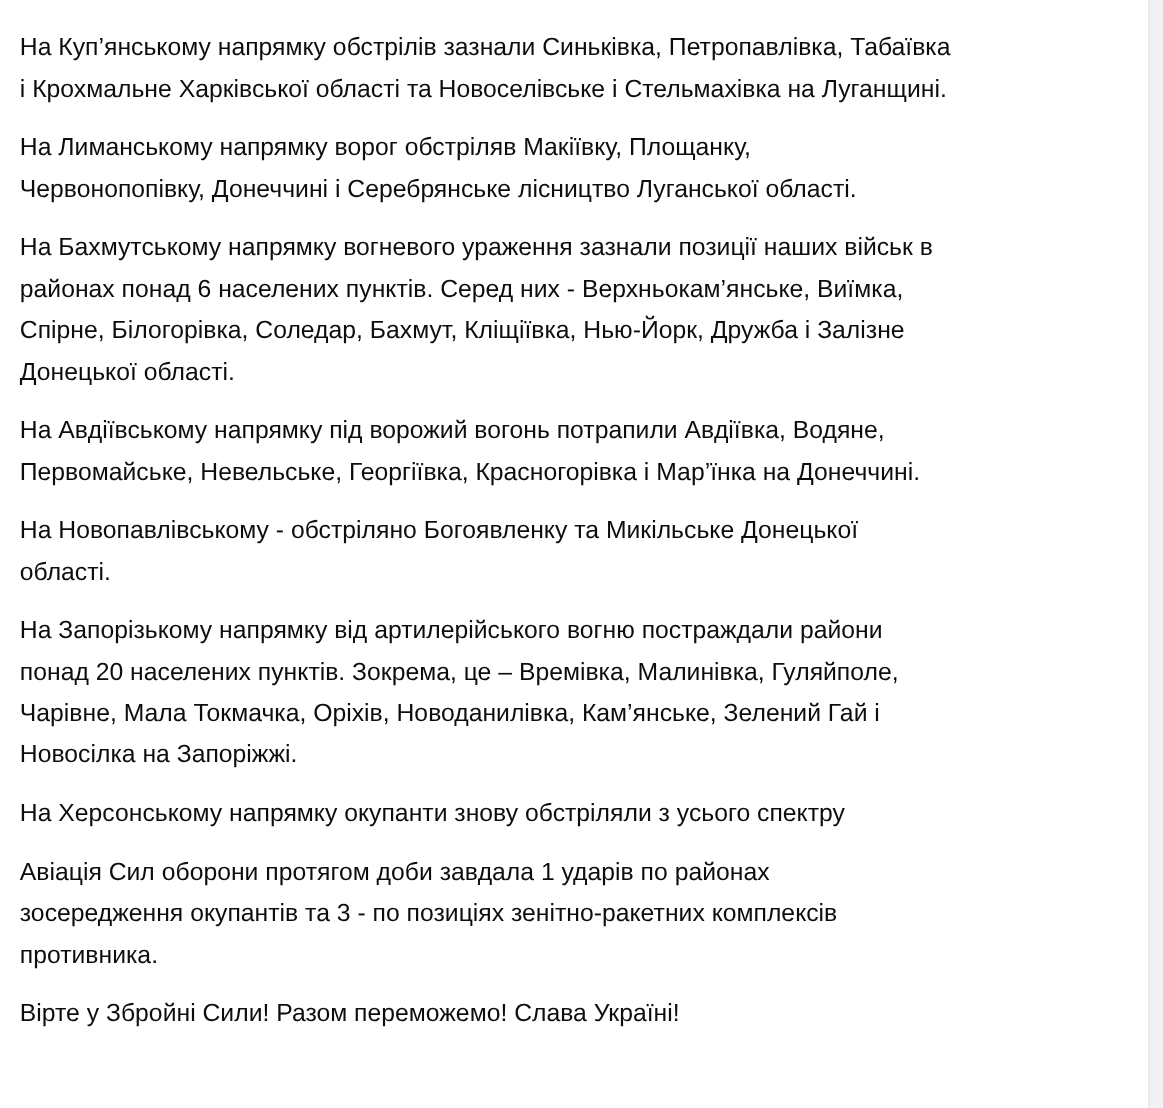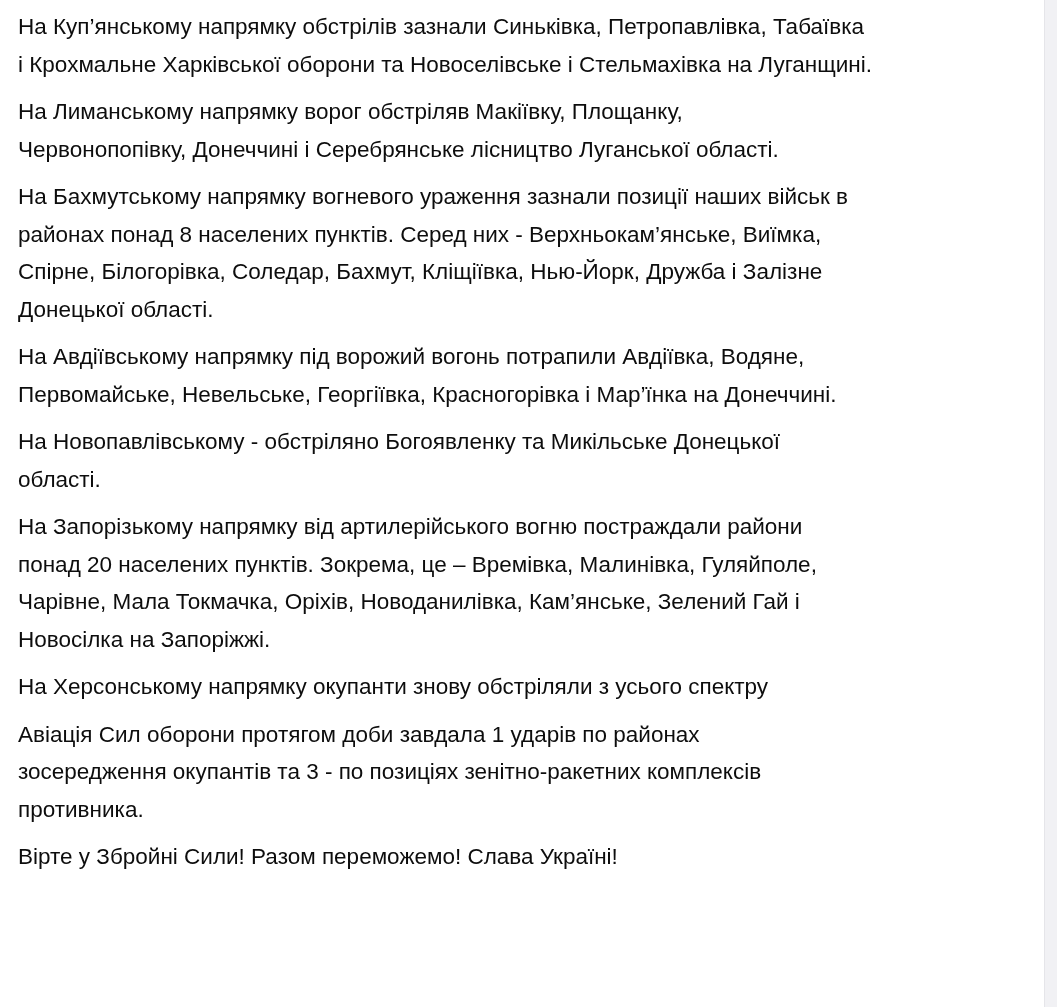"На Куп’янському напрямку обстрілів" .paragraph { margin: 0 0 10px 0 -> 16px 0 10px 0 }
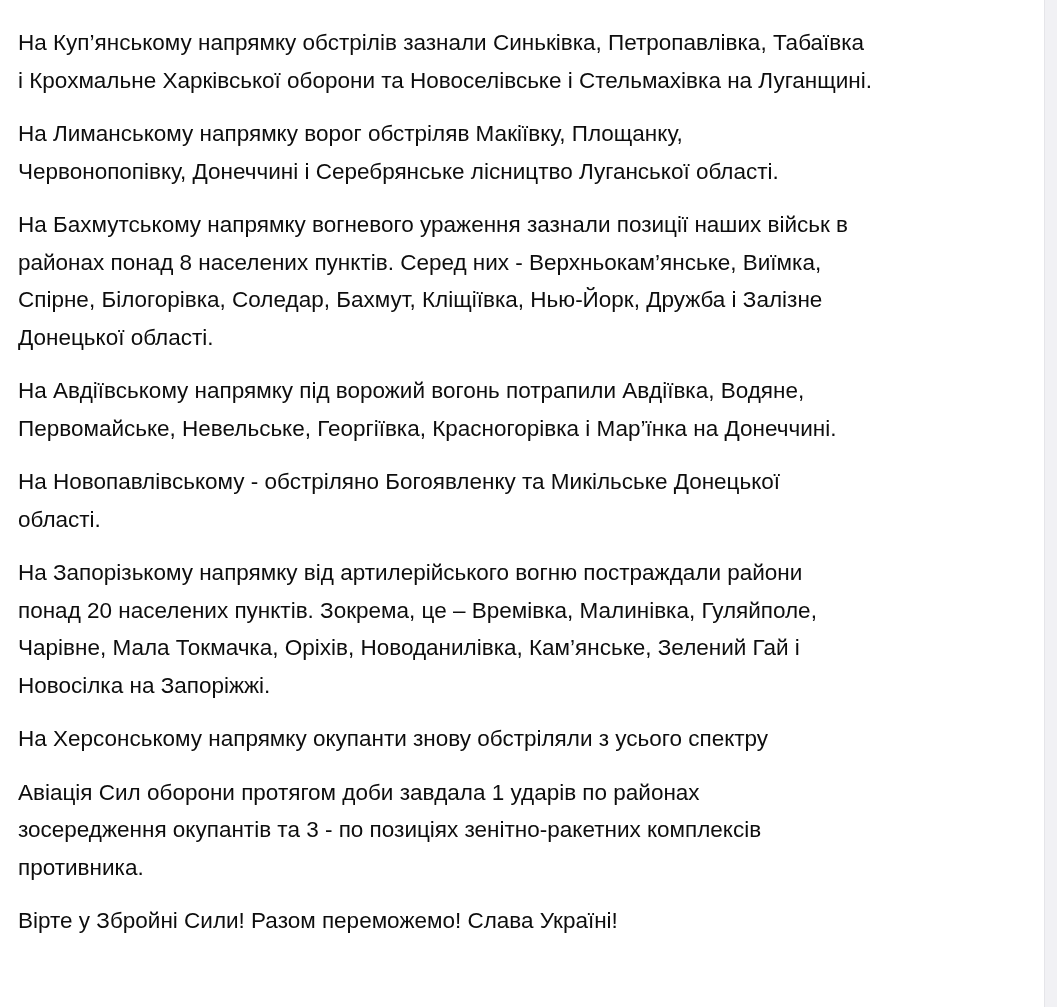"і Крохмальне Харківської оборони та" div.line { text: оборони -> області }
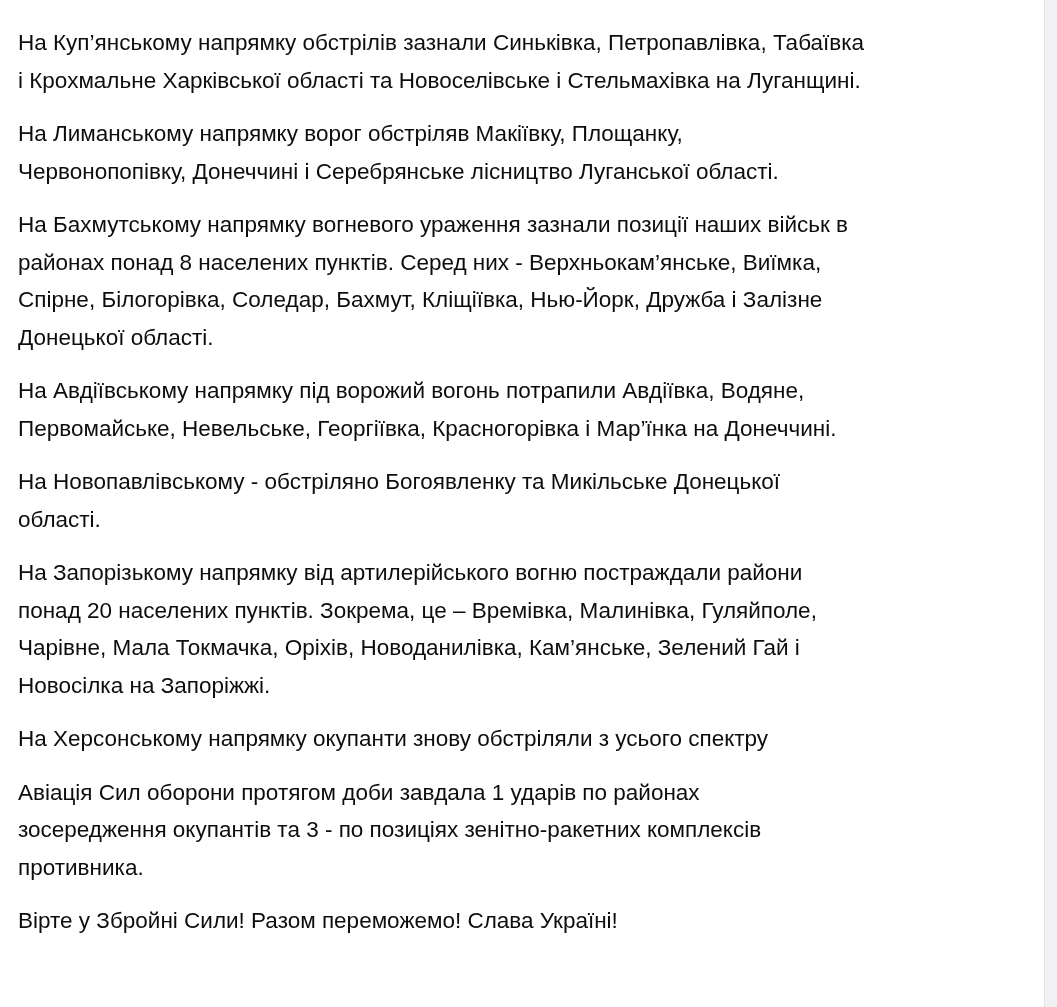"районах понад 8 населених пунктів." div.line { text: 8 -> 6 }
